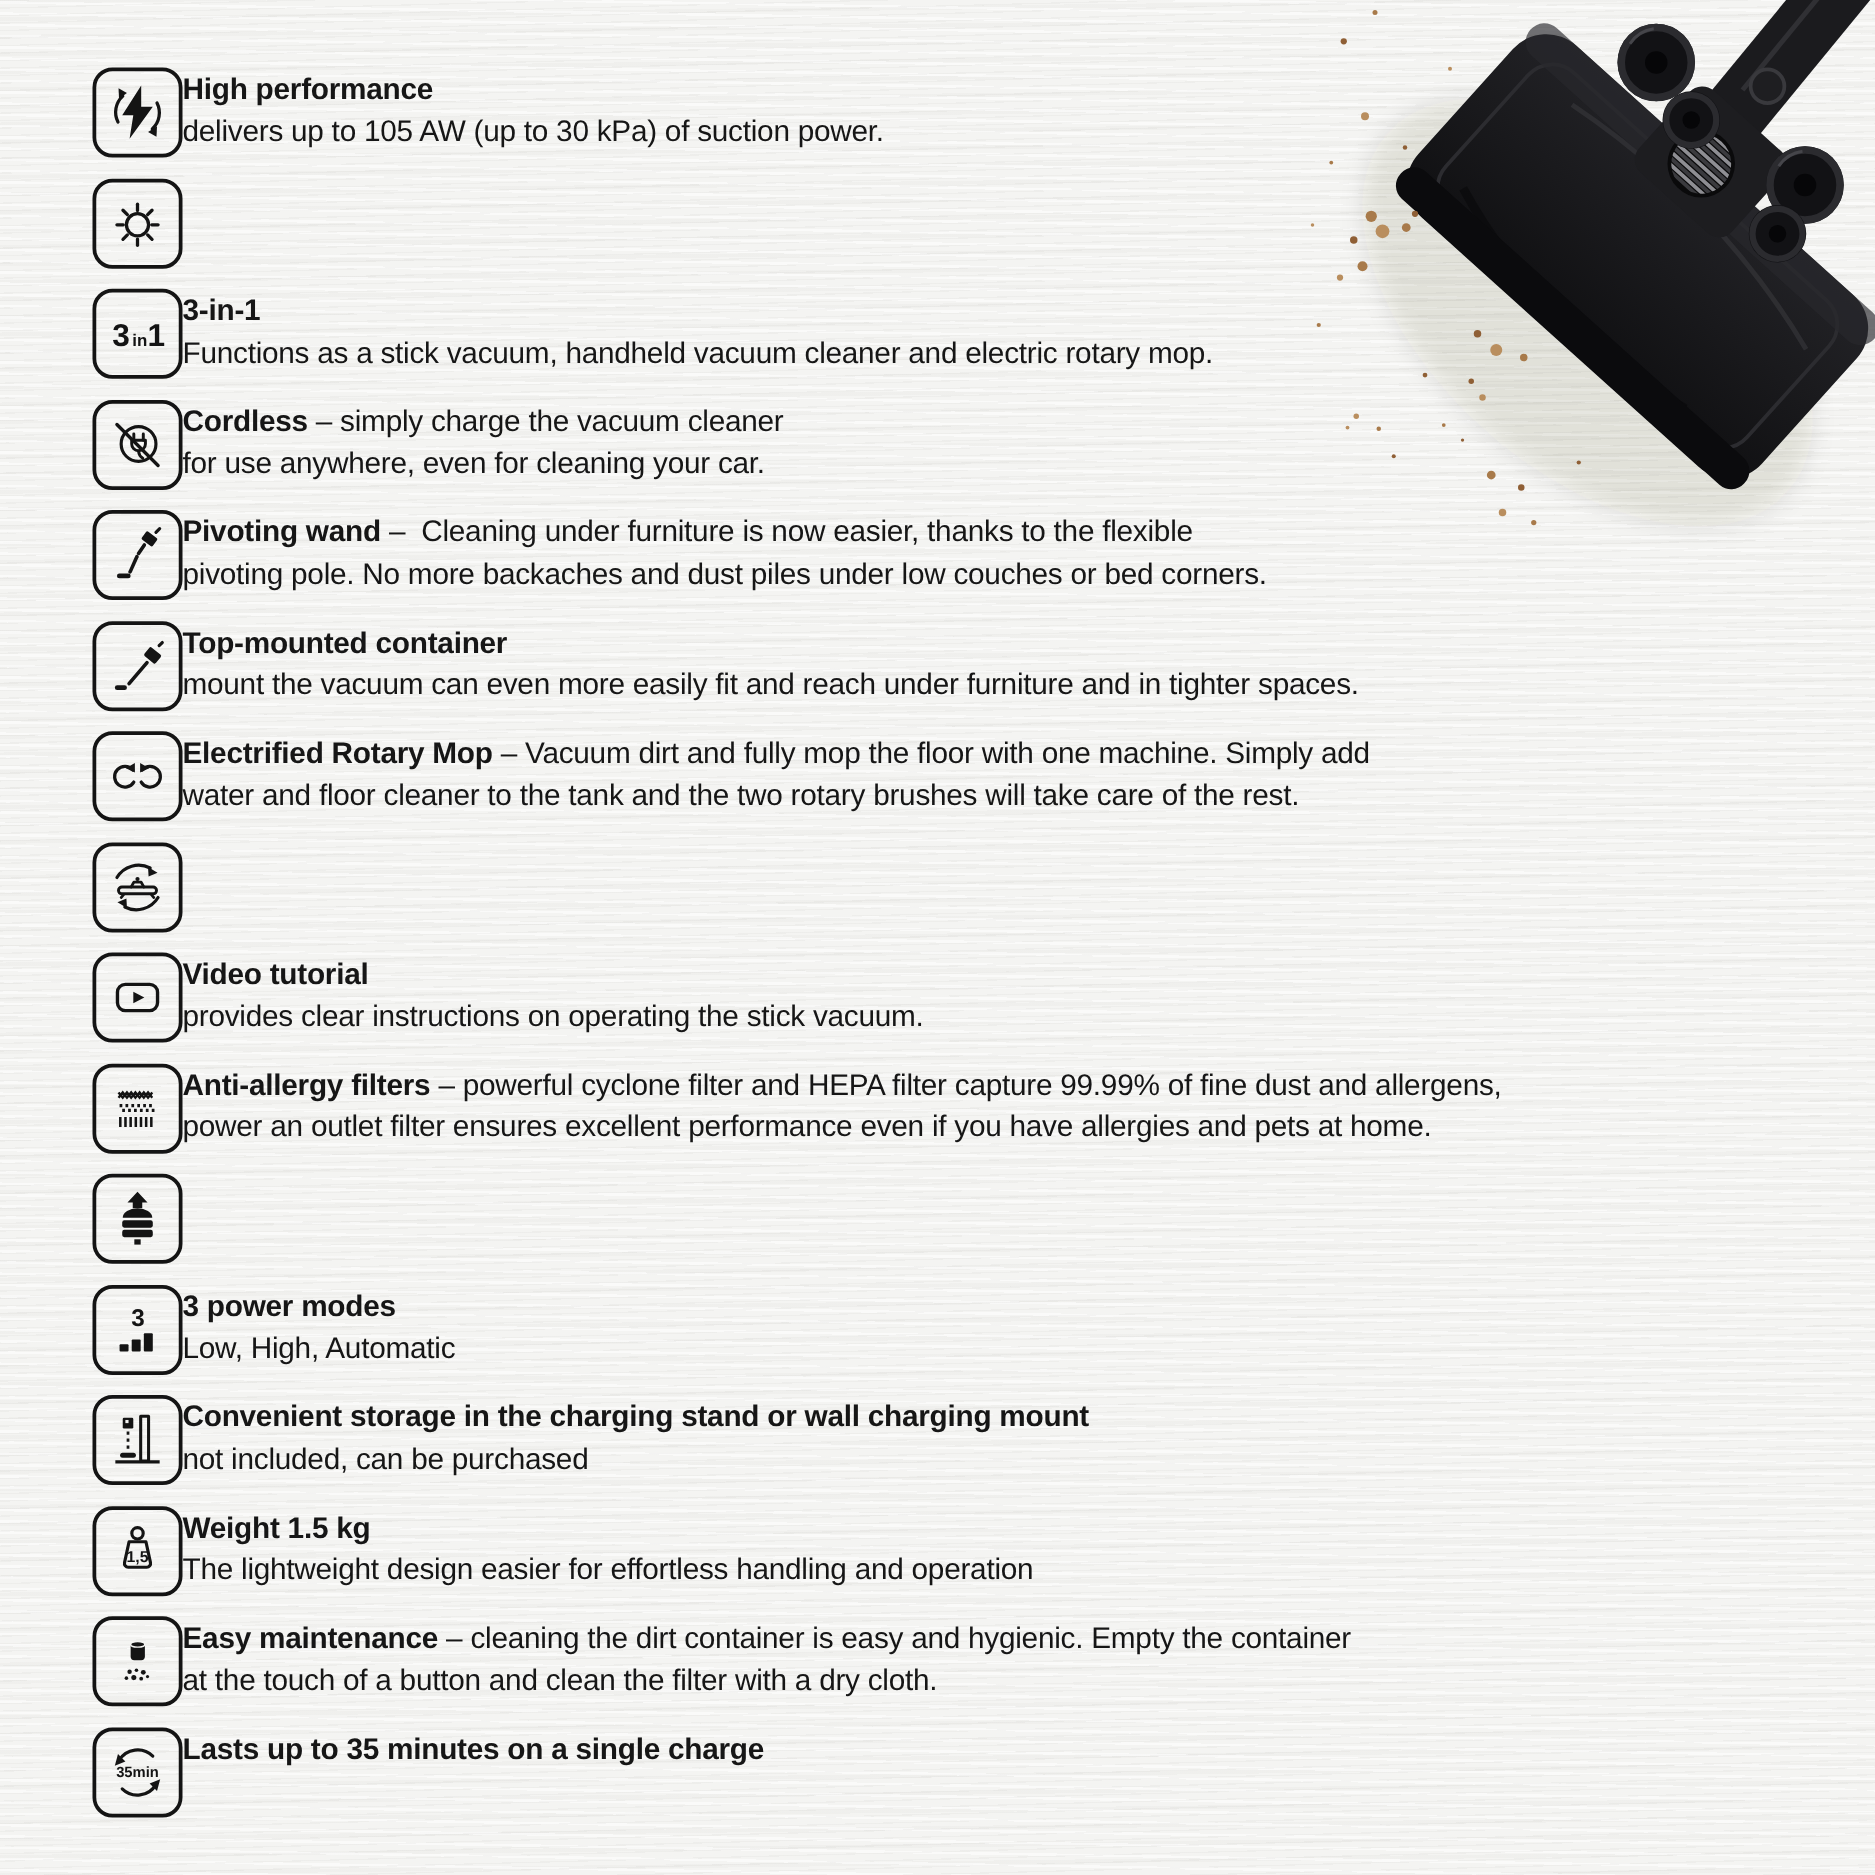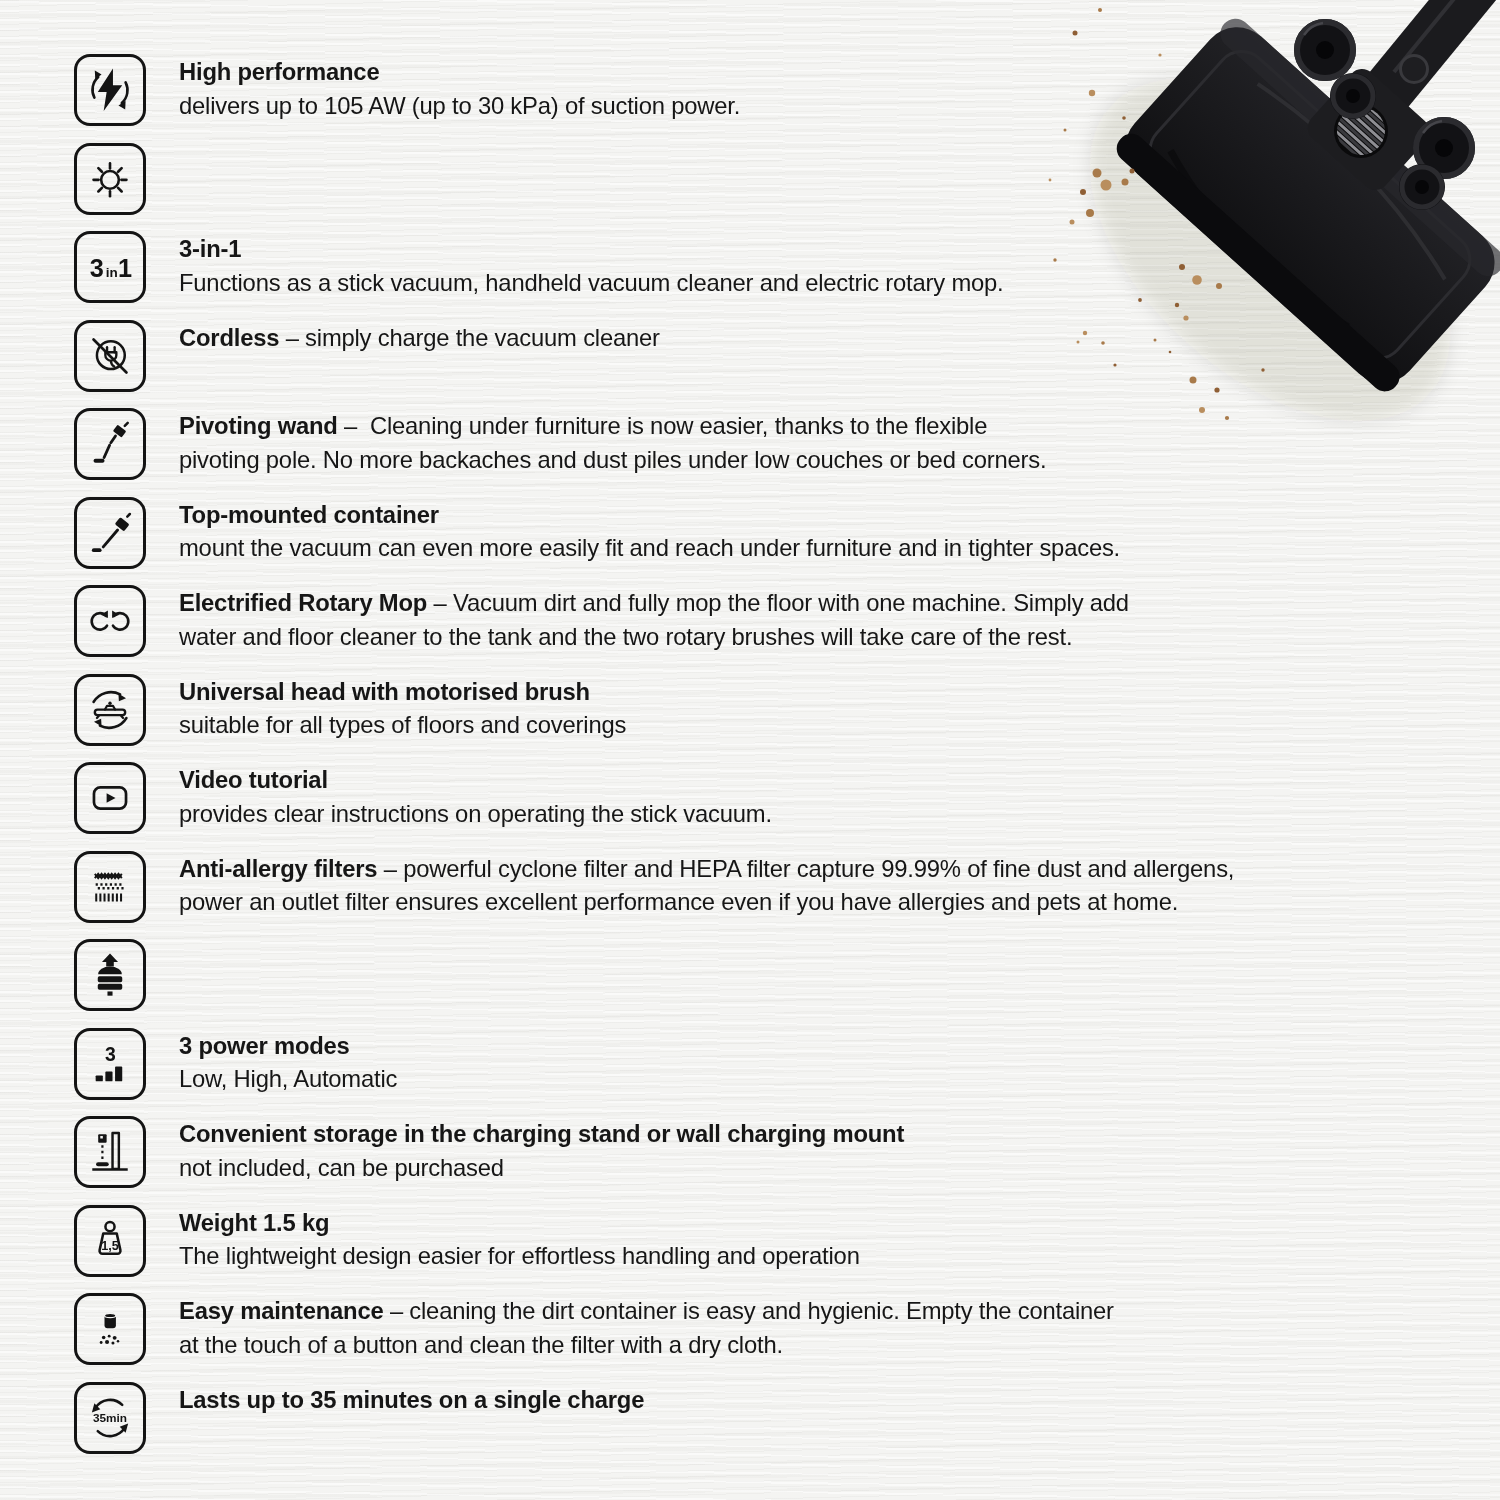"High performance" .txt { margin-left: 33px -> none }
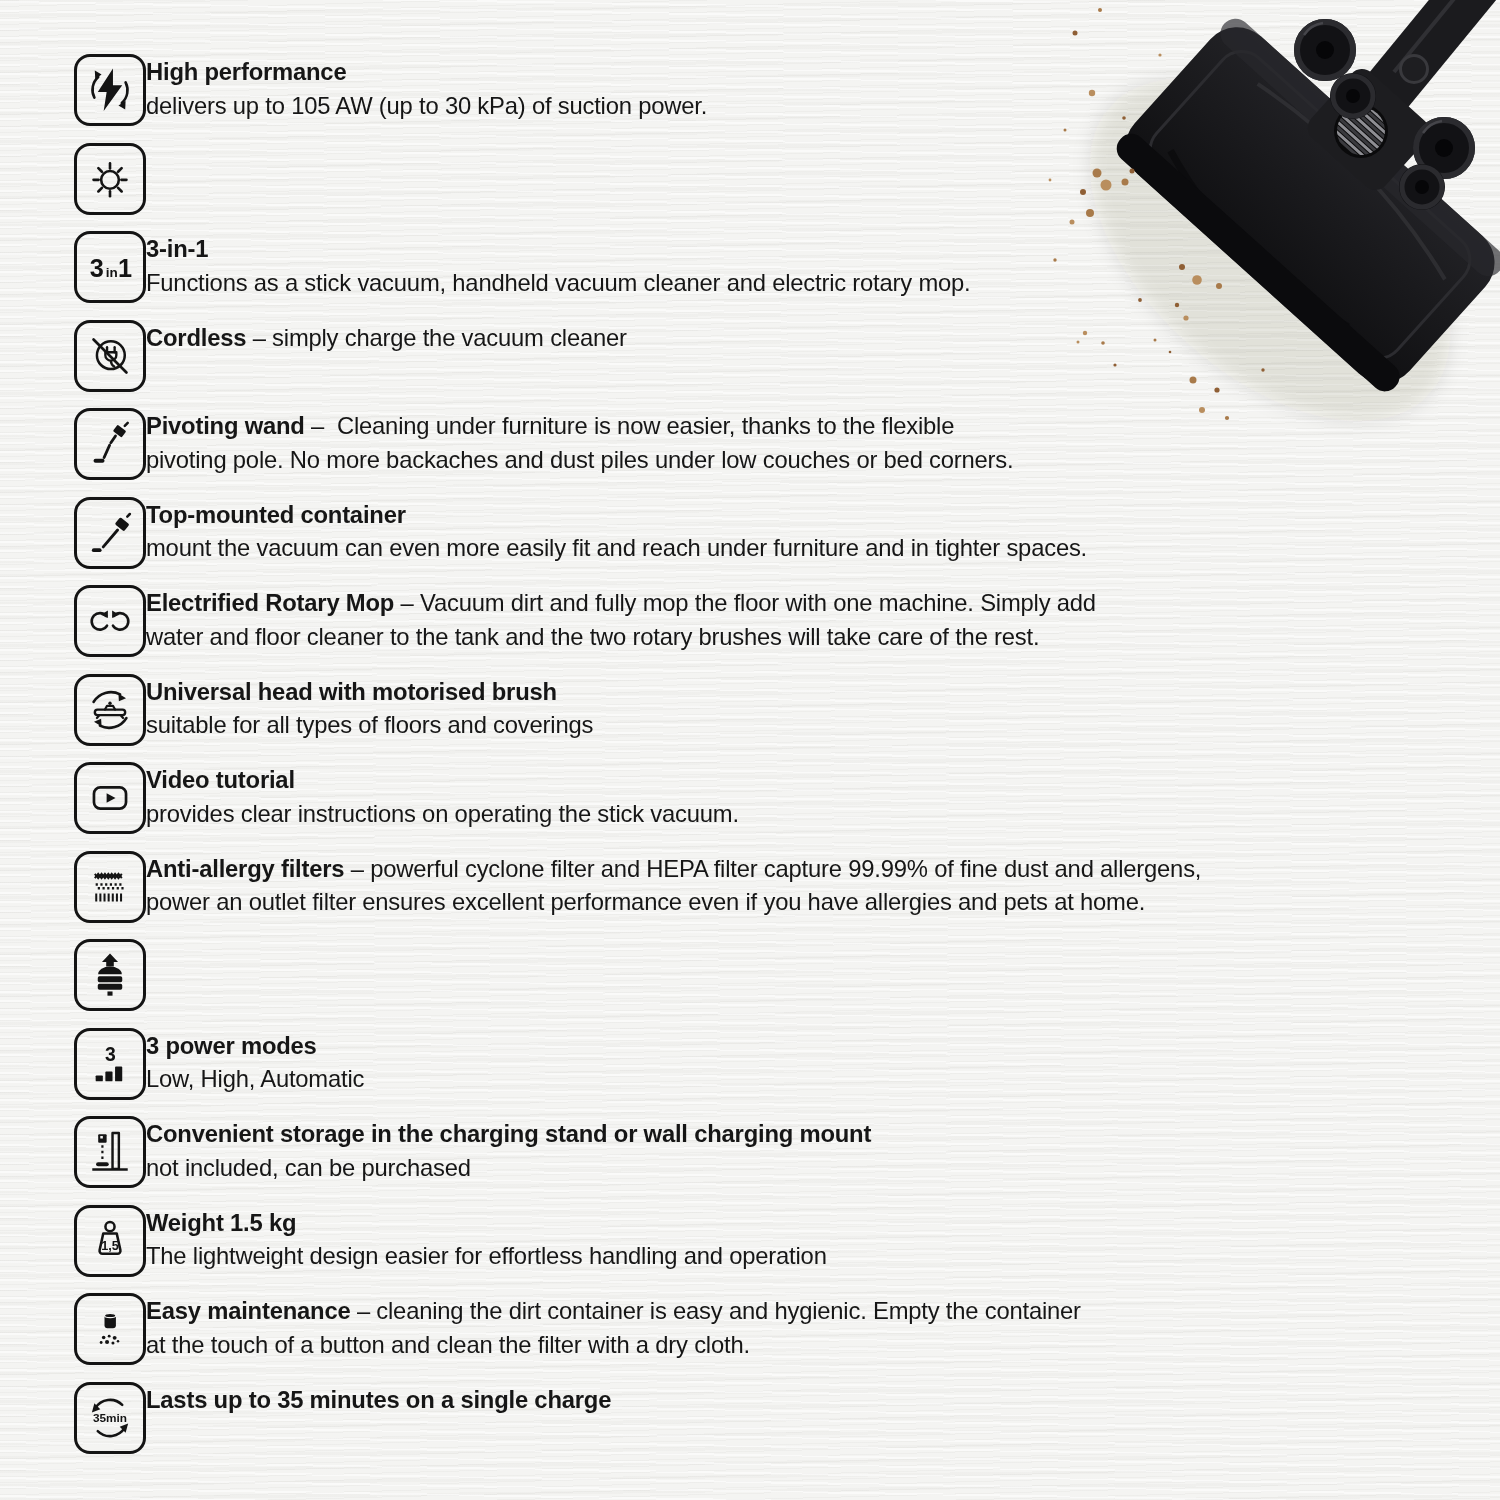"for use anywhere, even for" div.l2 { html: none -> <div>for use anywhere, even for cleaning your car.</div> }
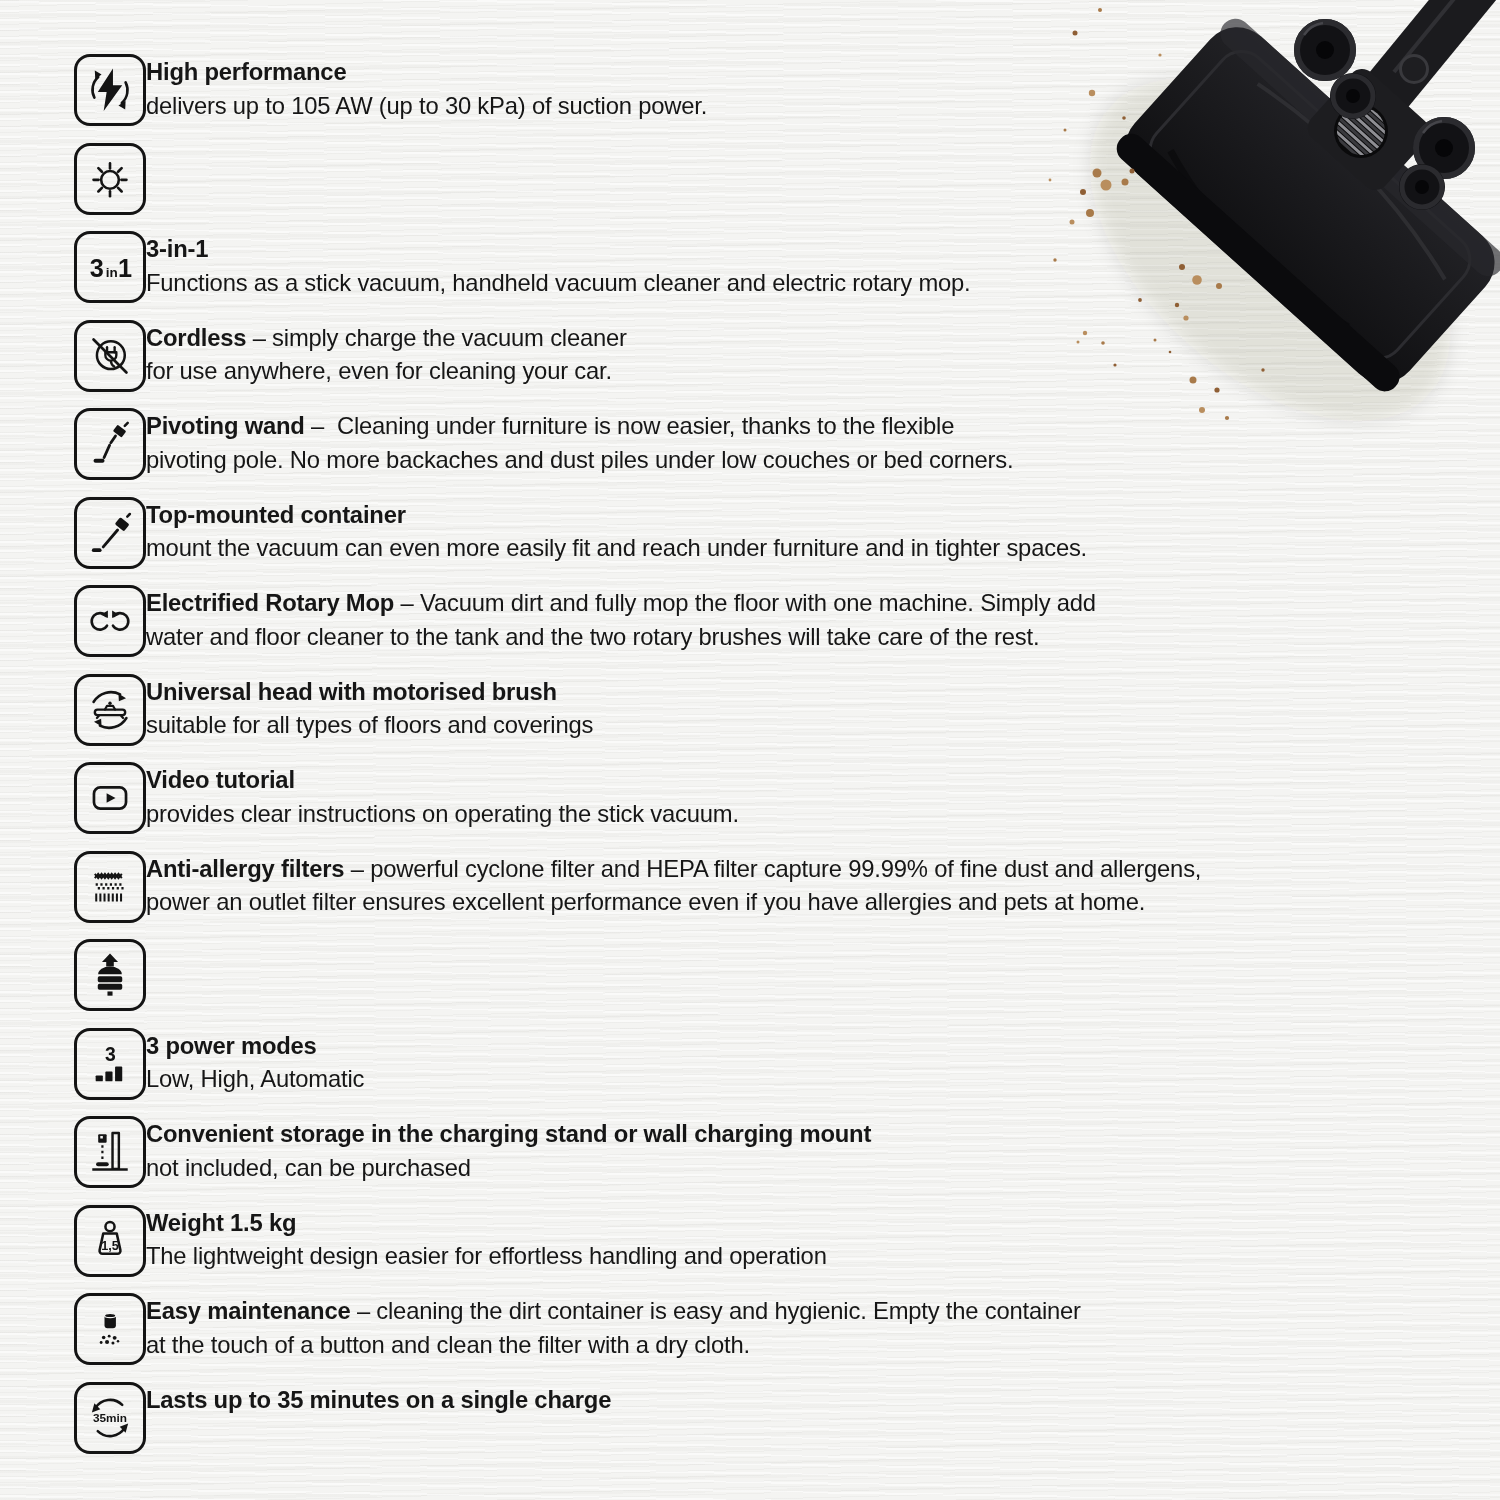"Universal head with motorised brush" div.txt { html: <div> <div><span>Universal head with motorised brush</span><span></span></div> <div>suitable for all types of floors and coverings</div> </div> -> none }
